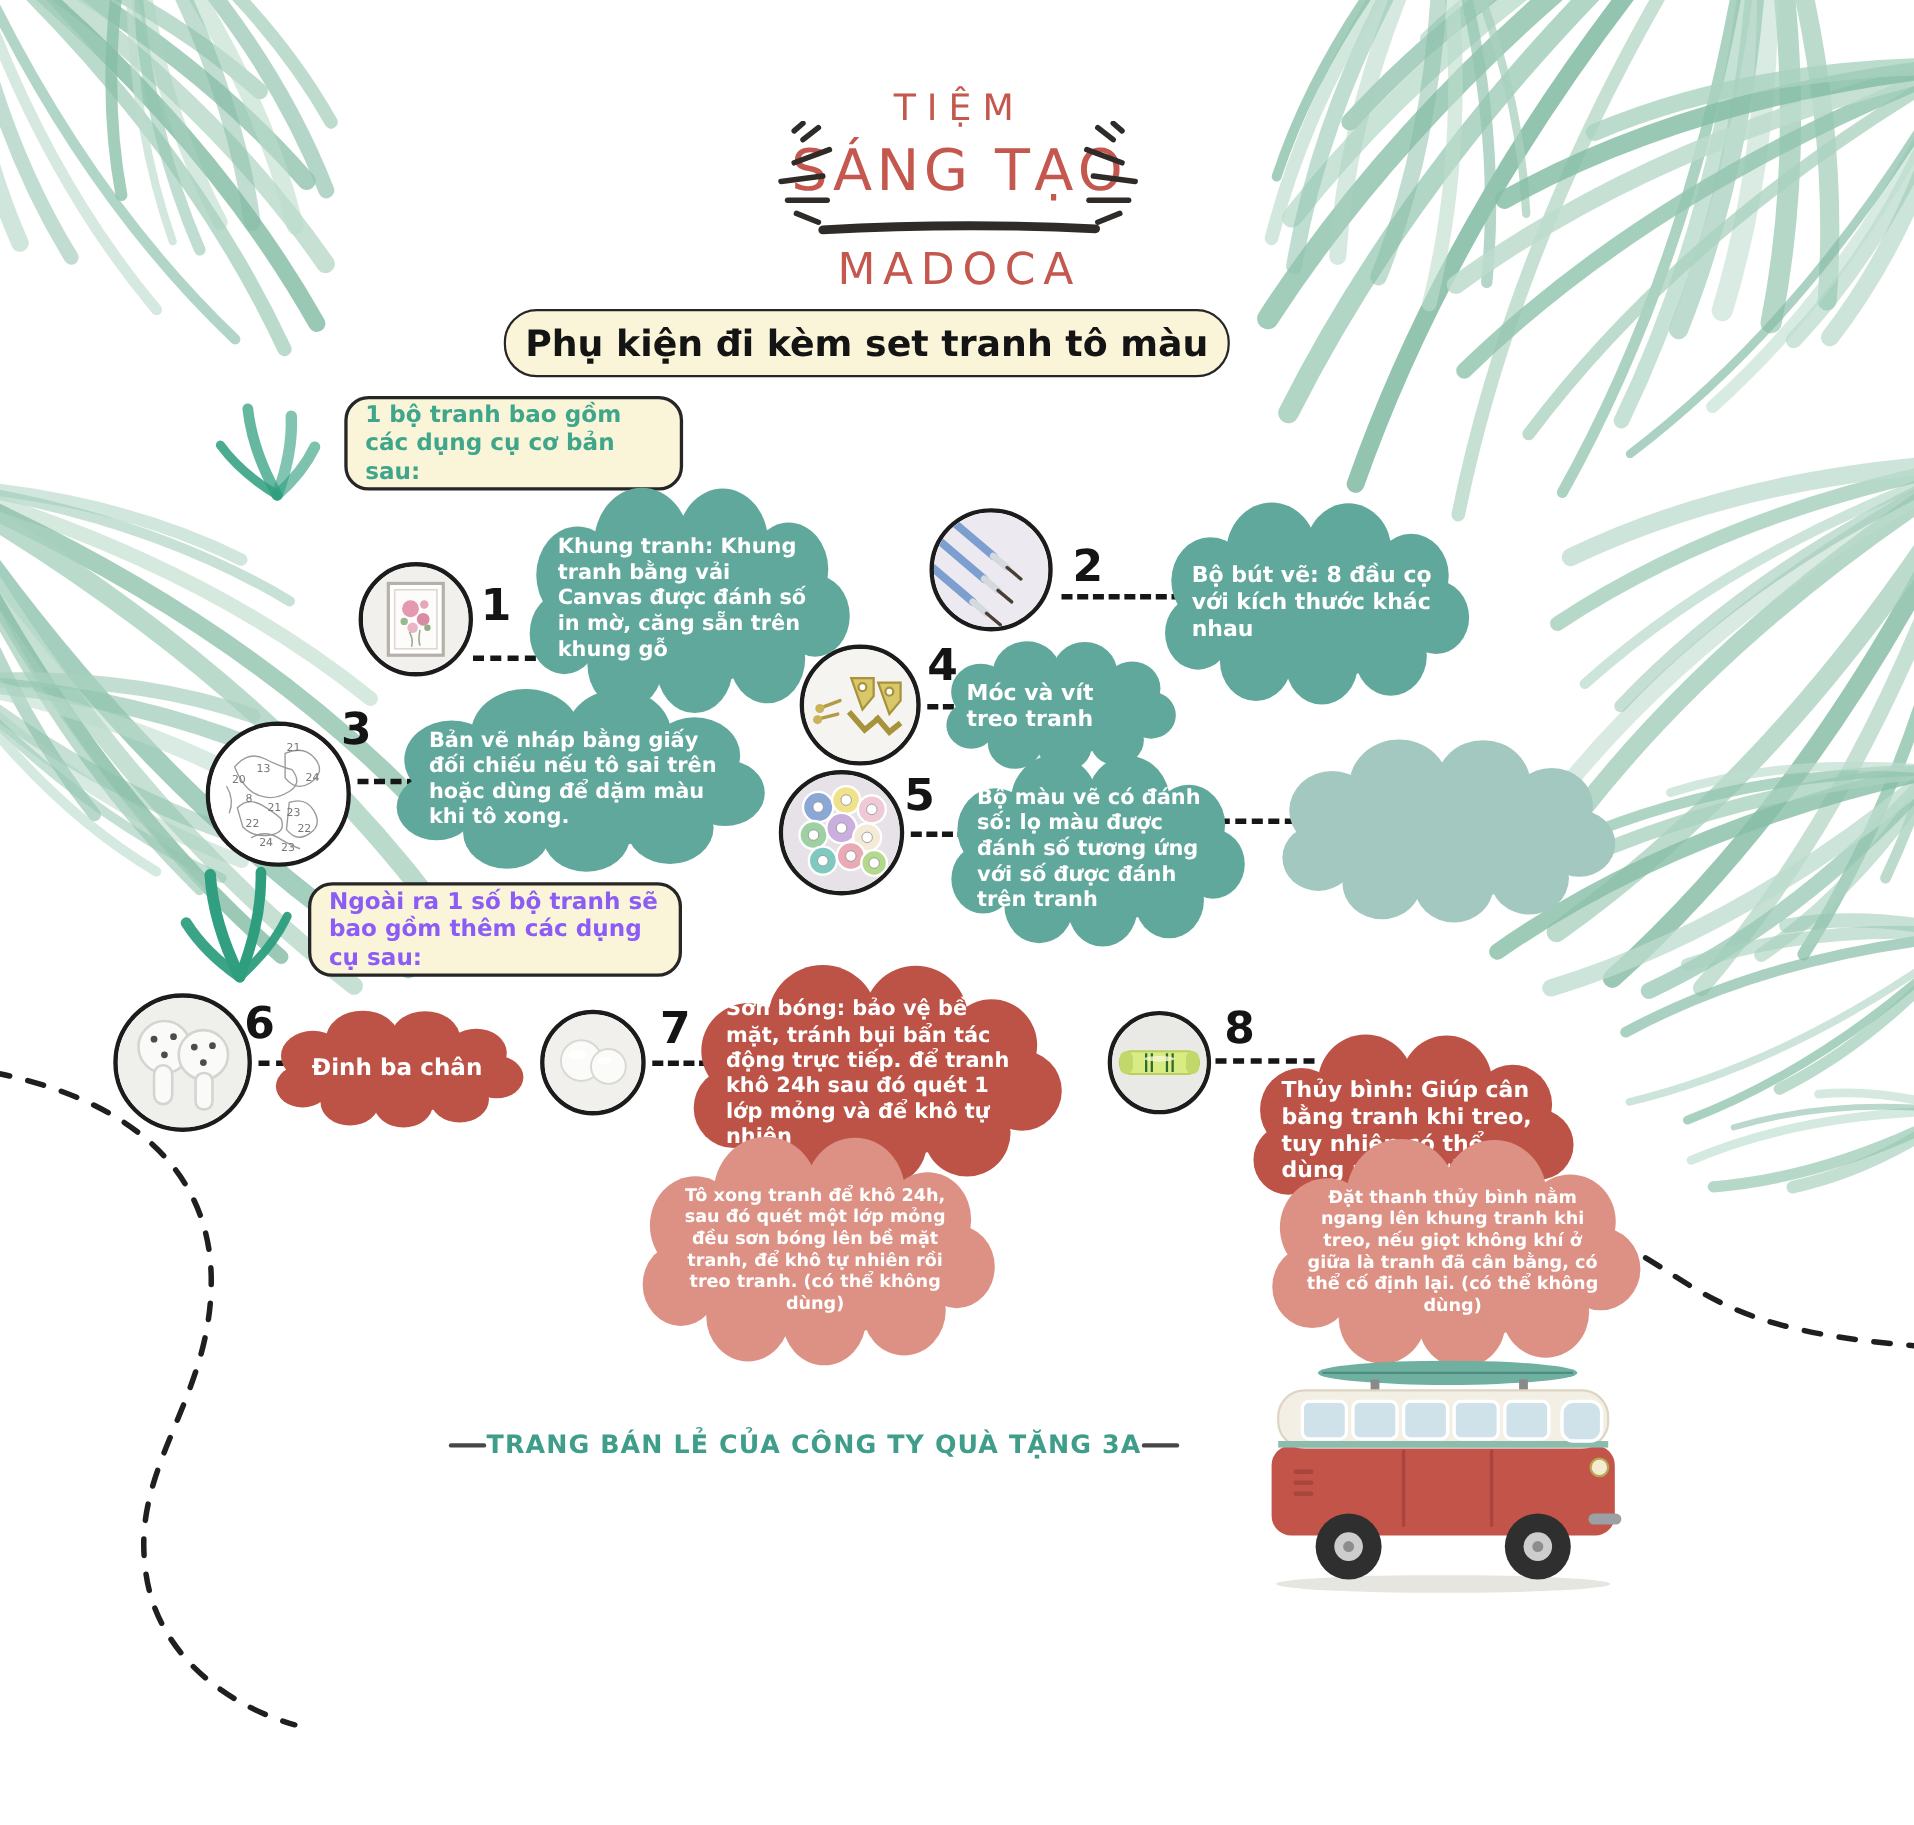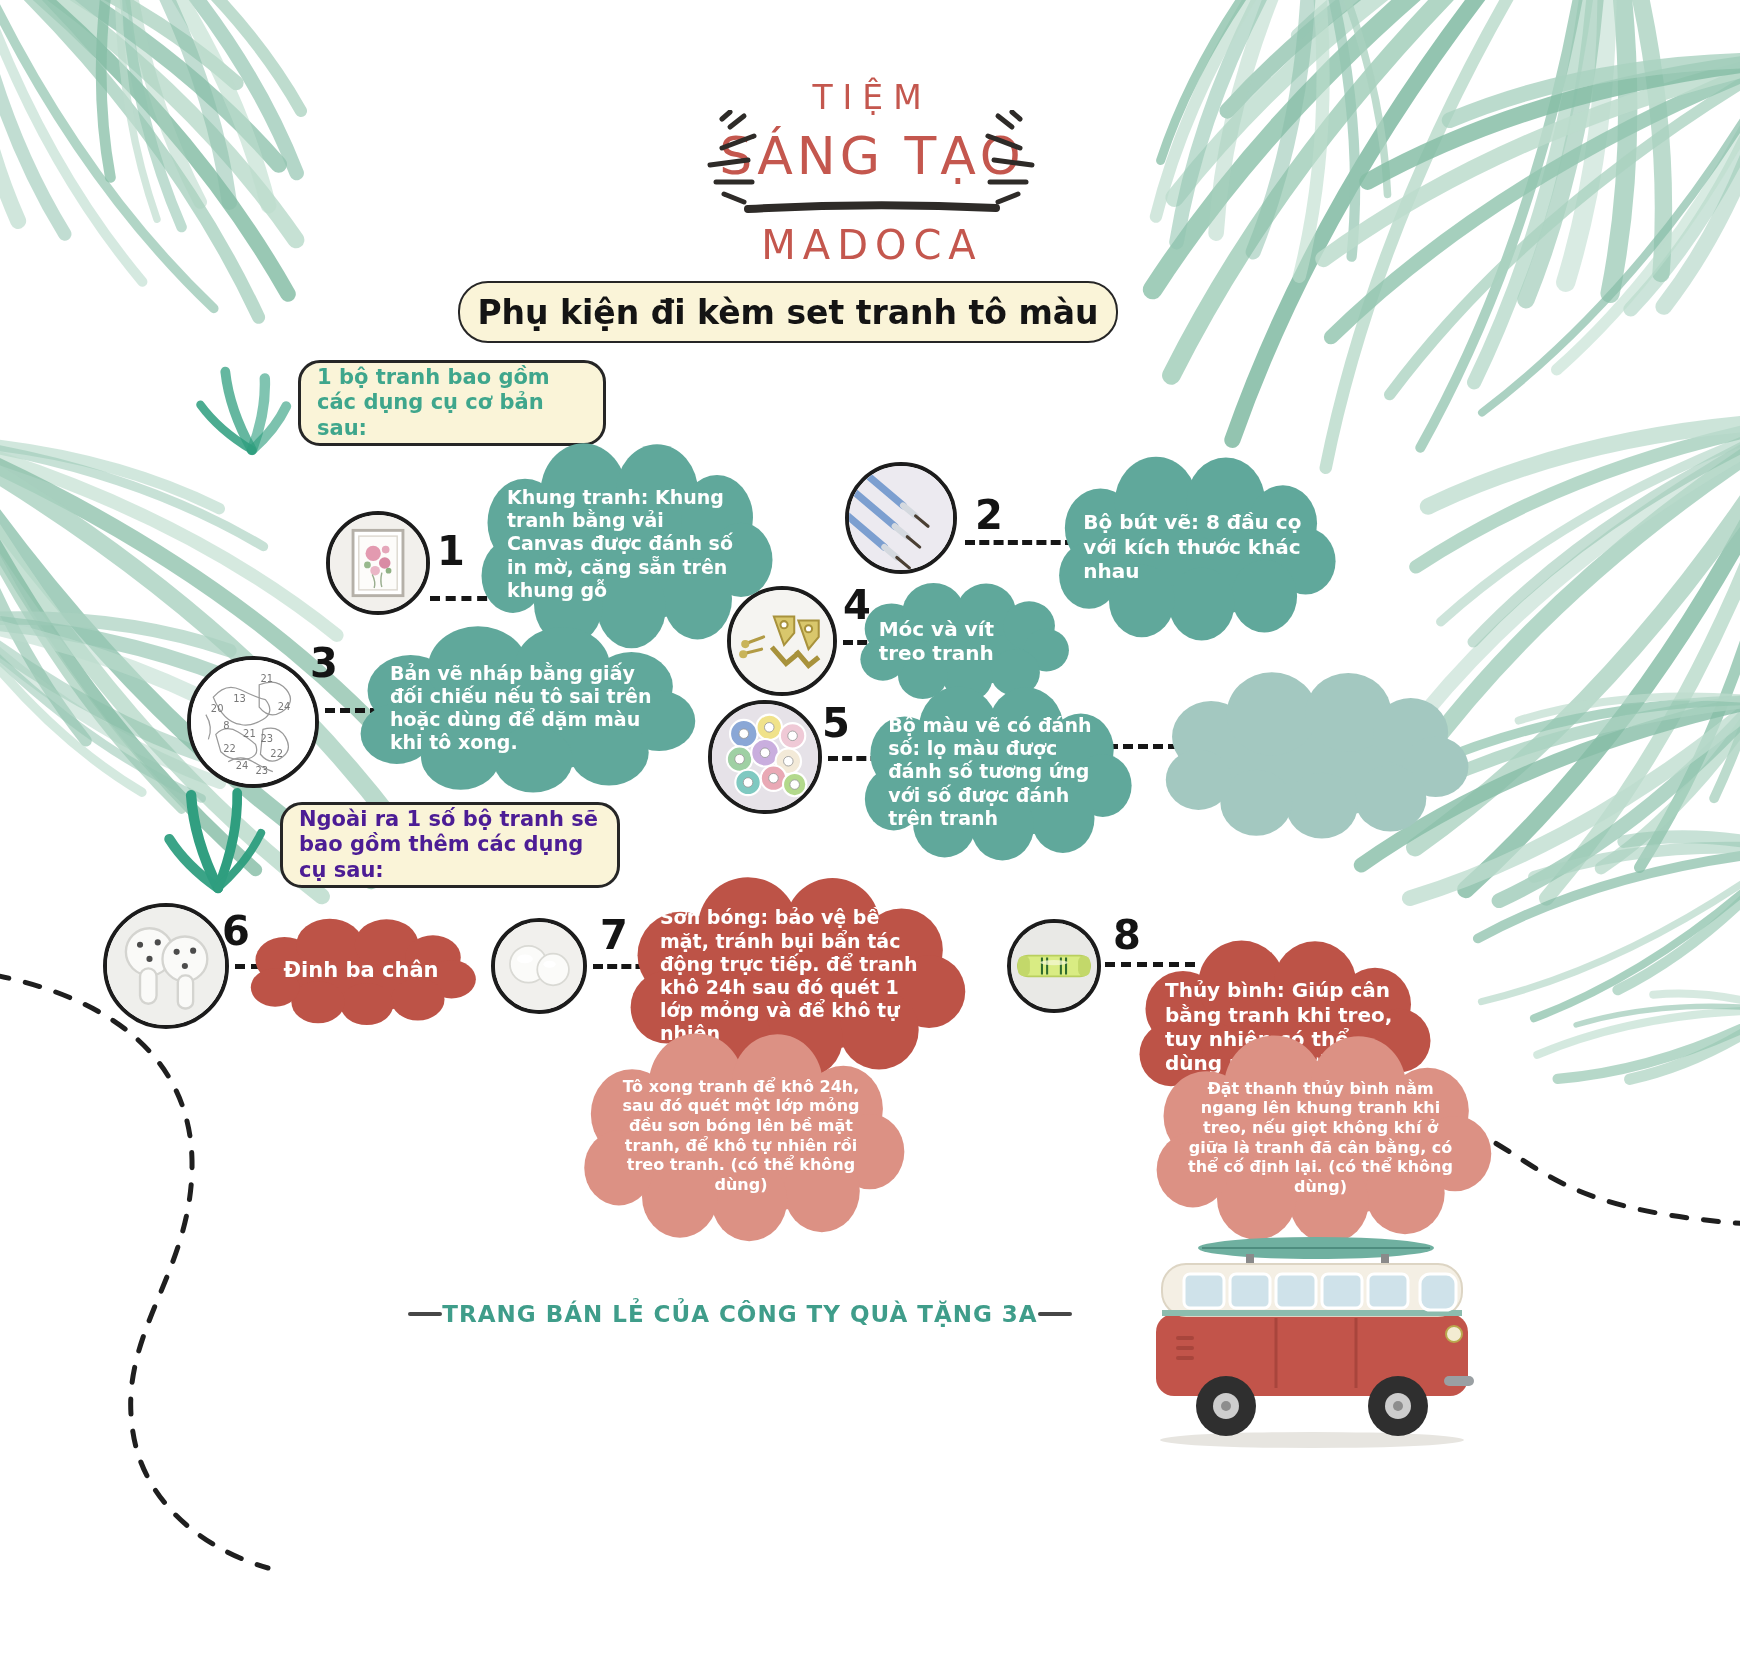"1 bộ tranh bao gồm" .head-basic { left: 298px -> 313px }
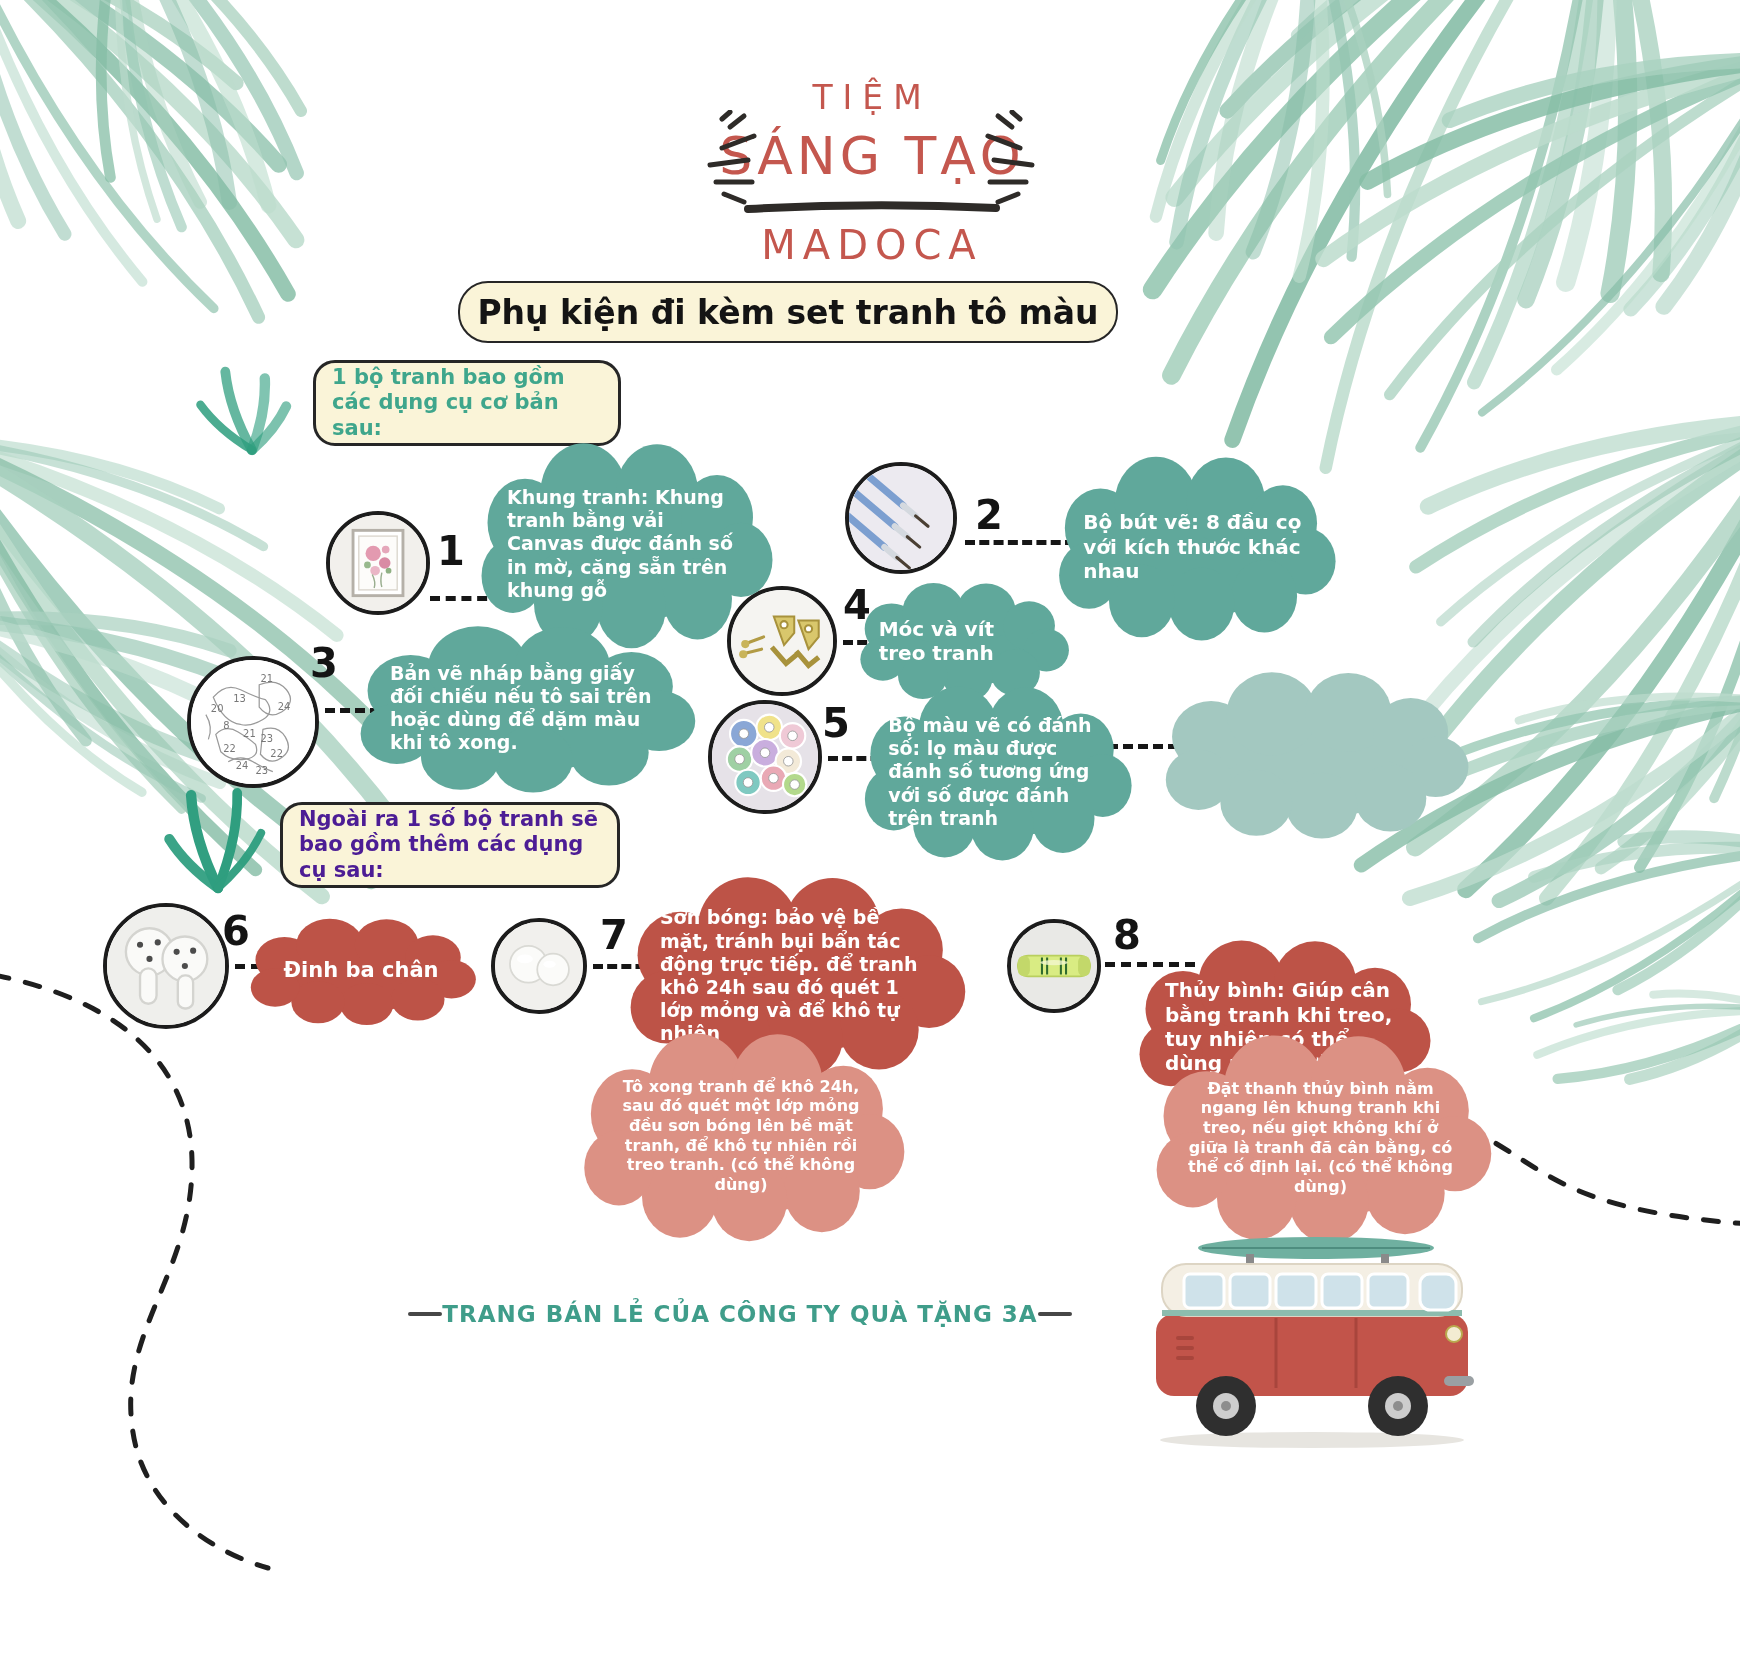"Ngoài ra 1 số bộ" .head-extra { color: #4c1d95 -> #8b5cf6 }
